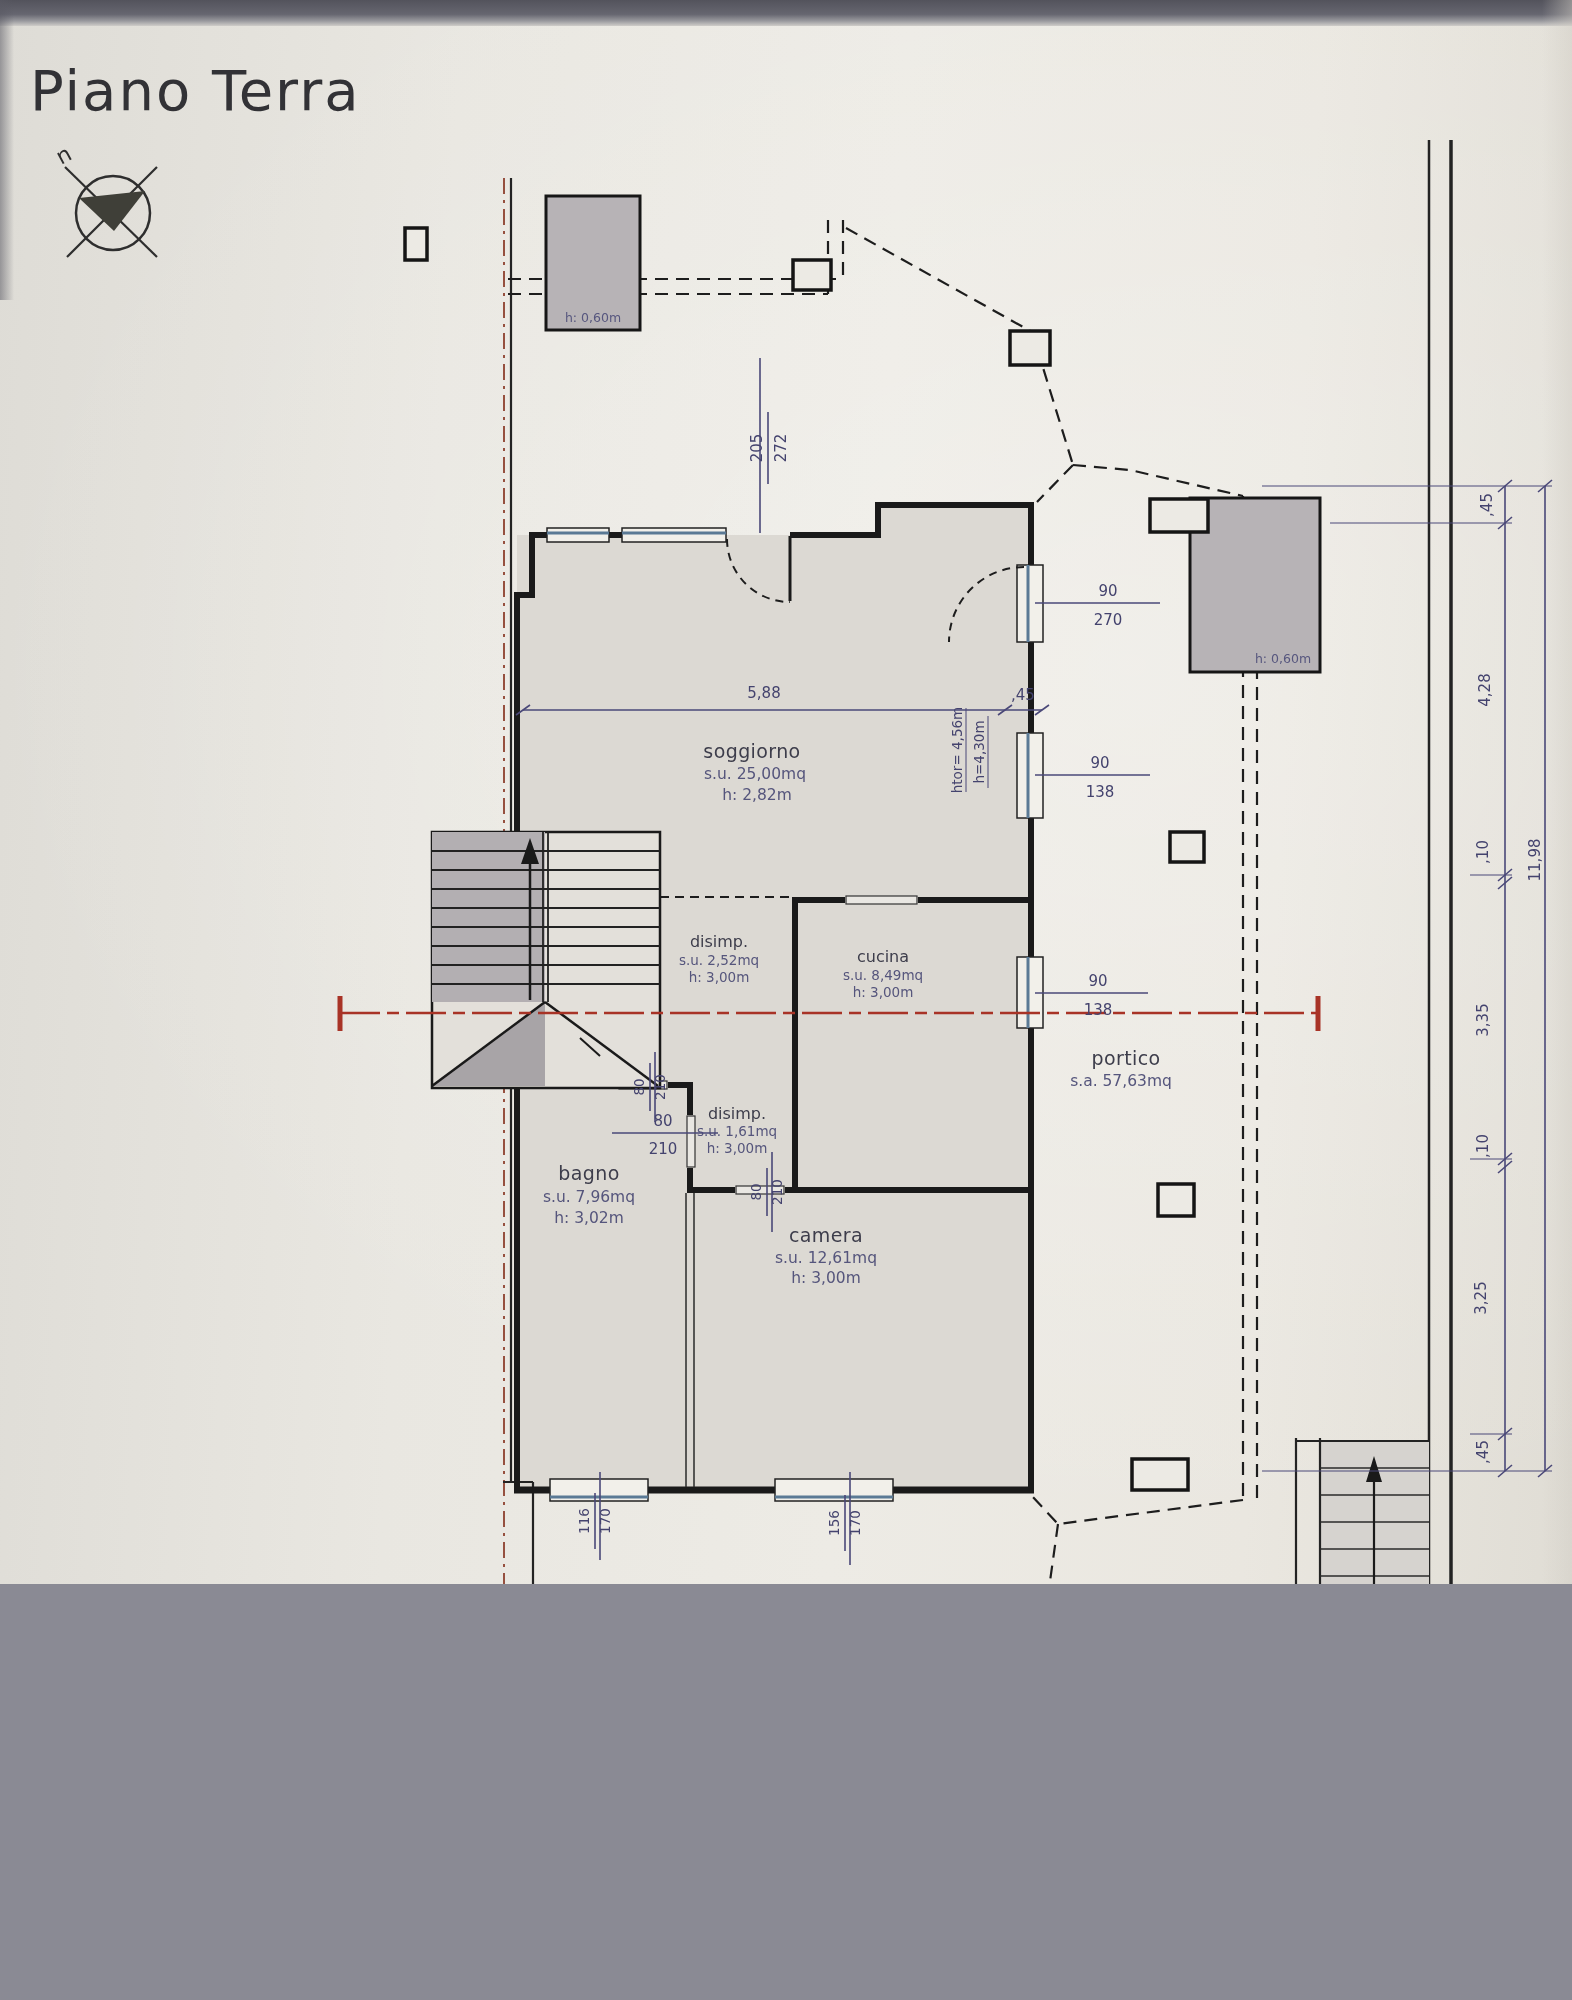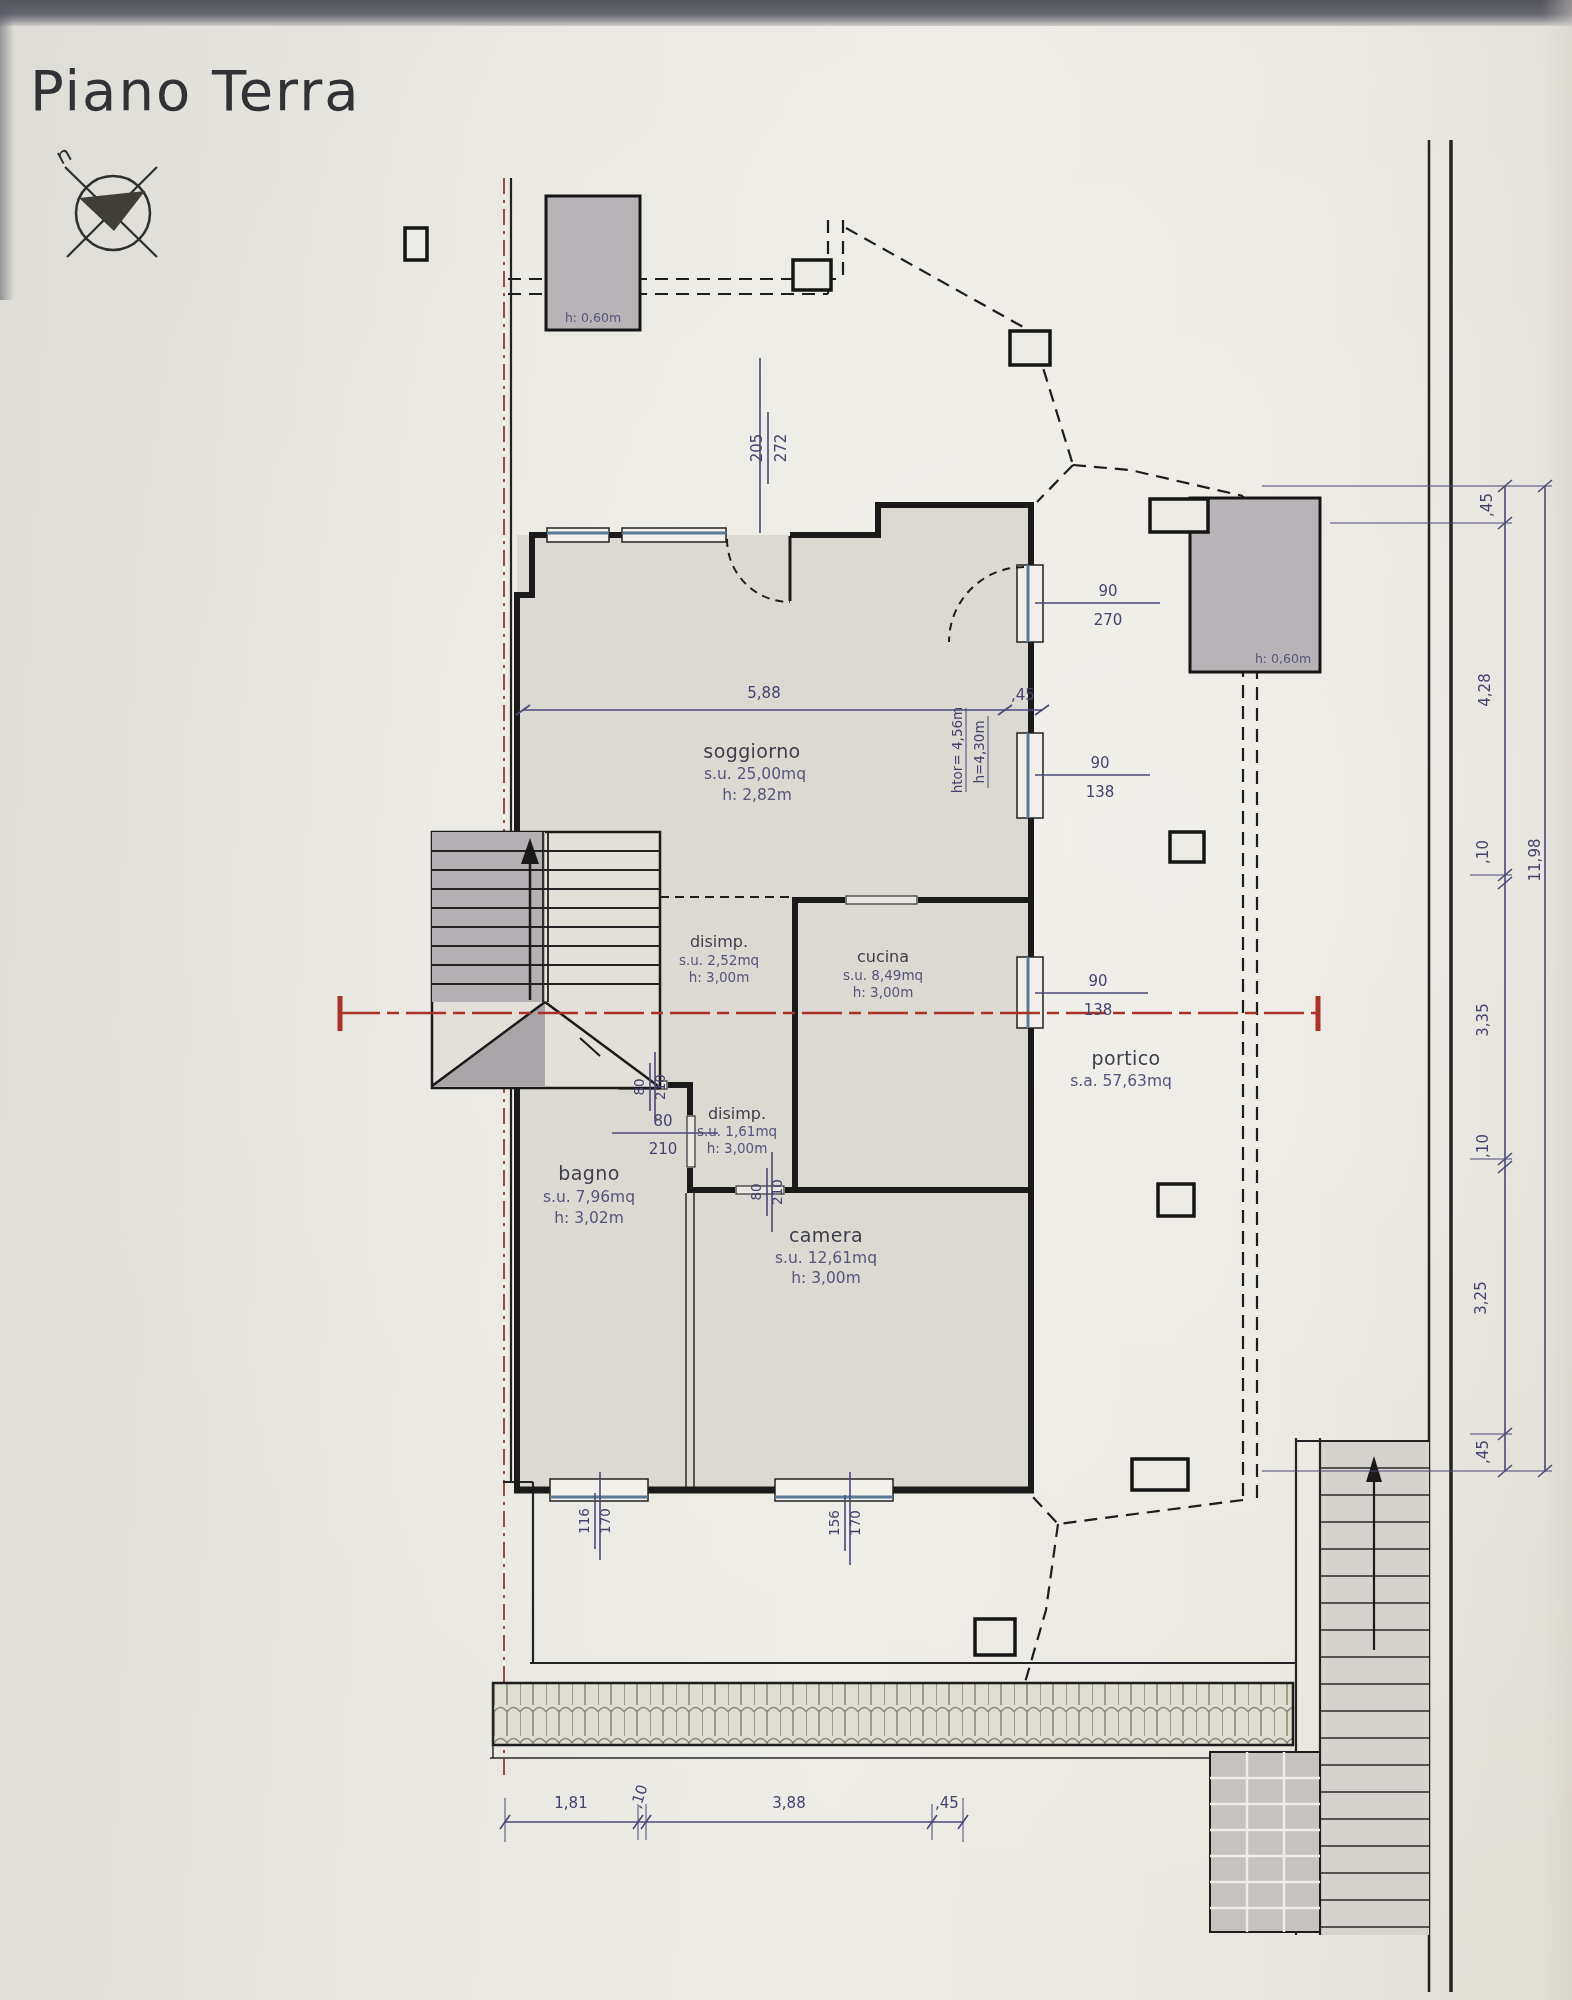"Piano Terra" .photo { height: 2000px -> 1584px }
